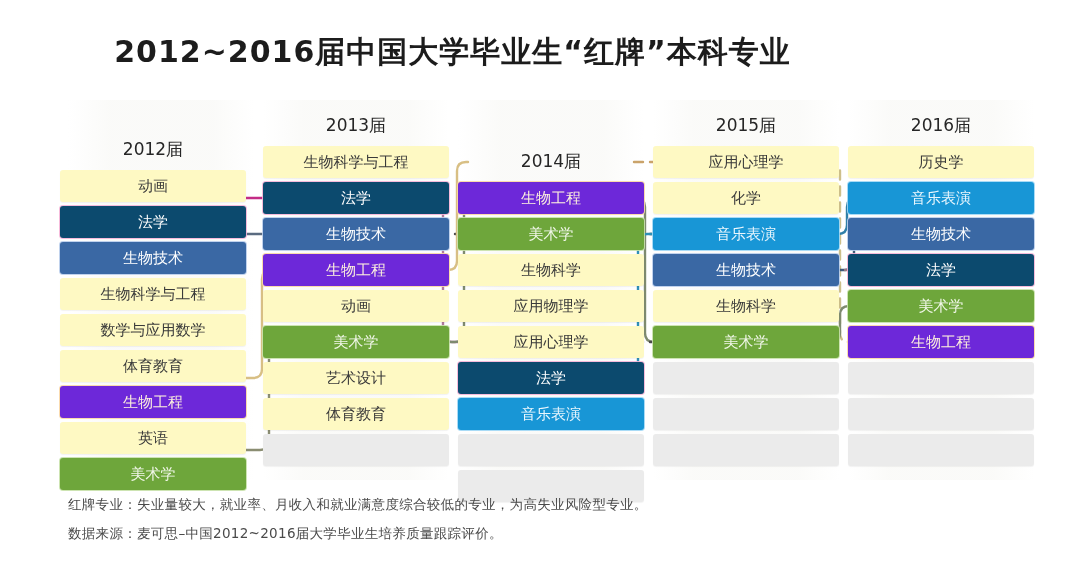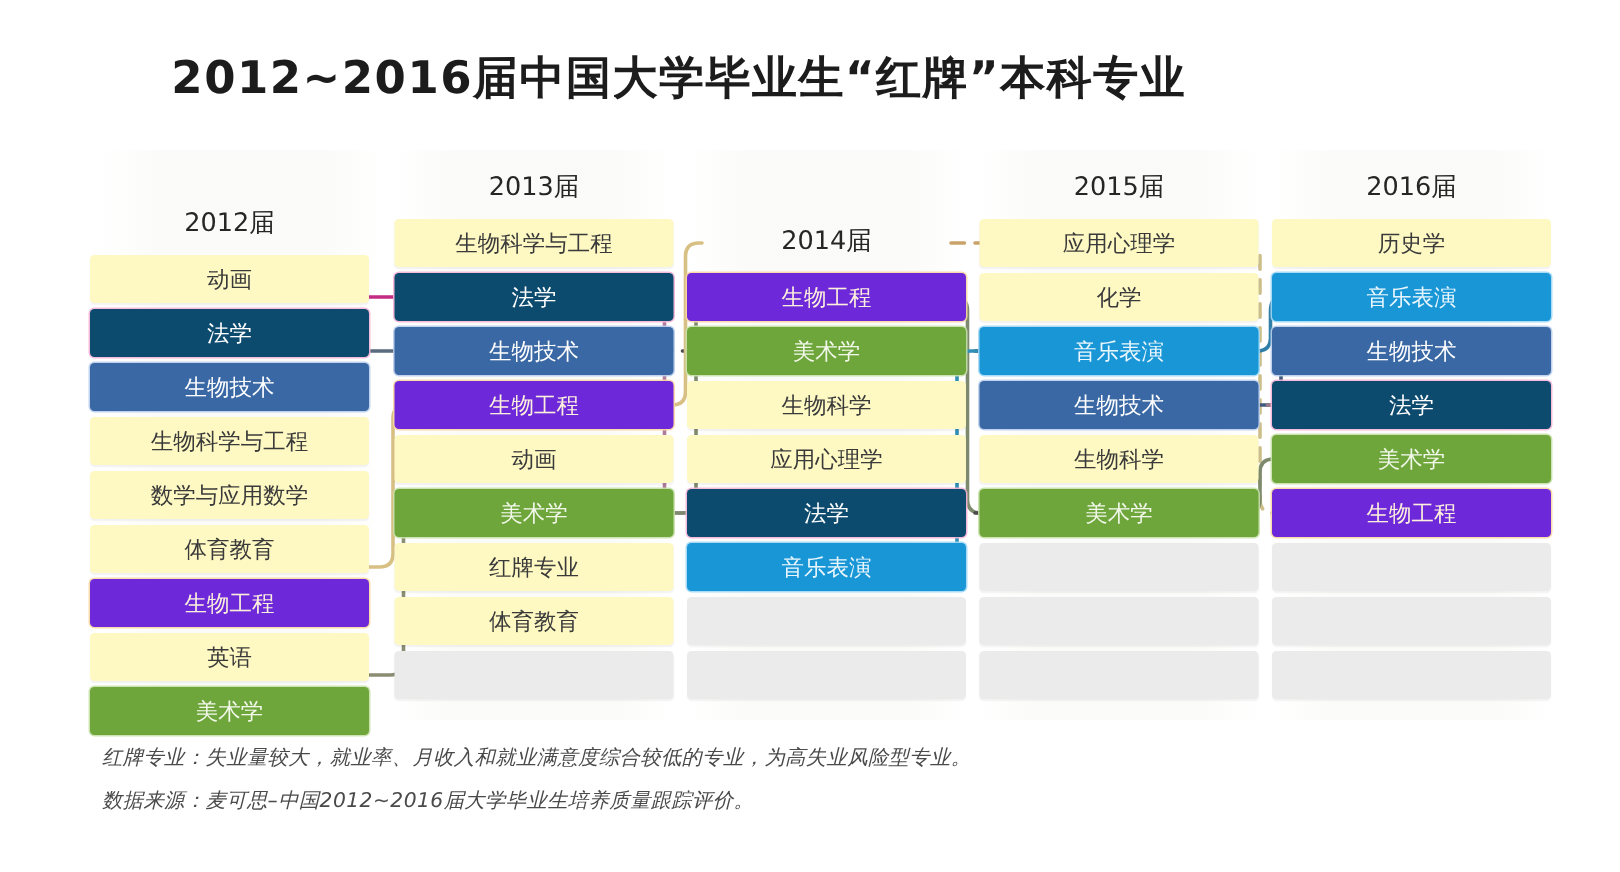"应用物理学" div.row { html: none -> <div>应用物理学</div> }
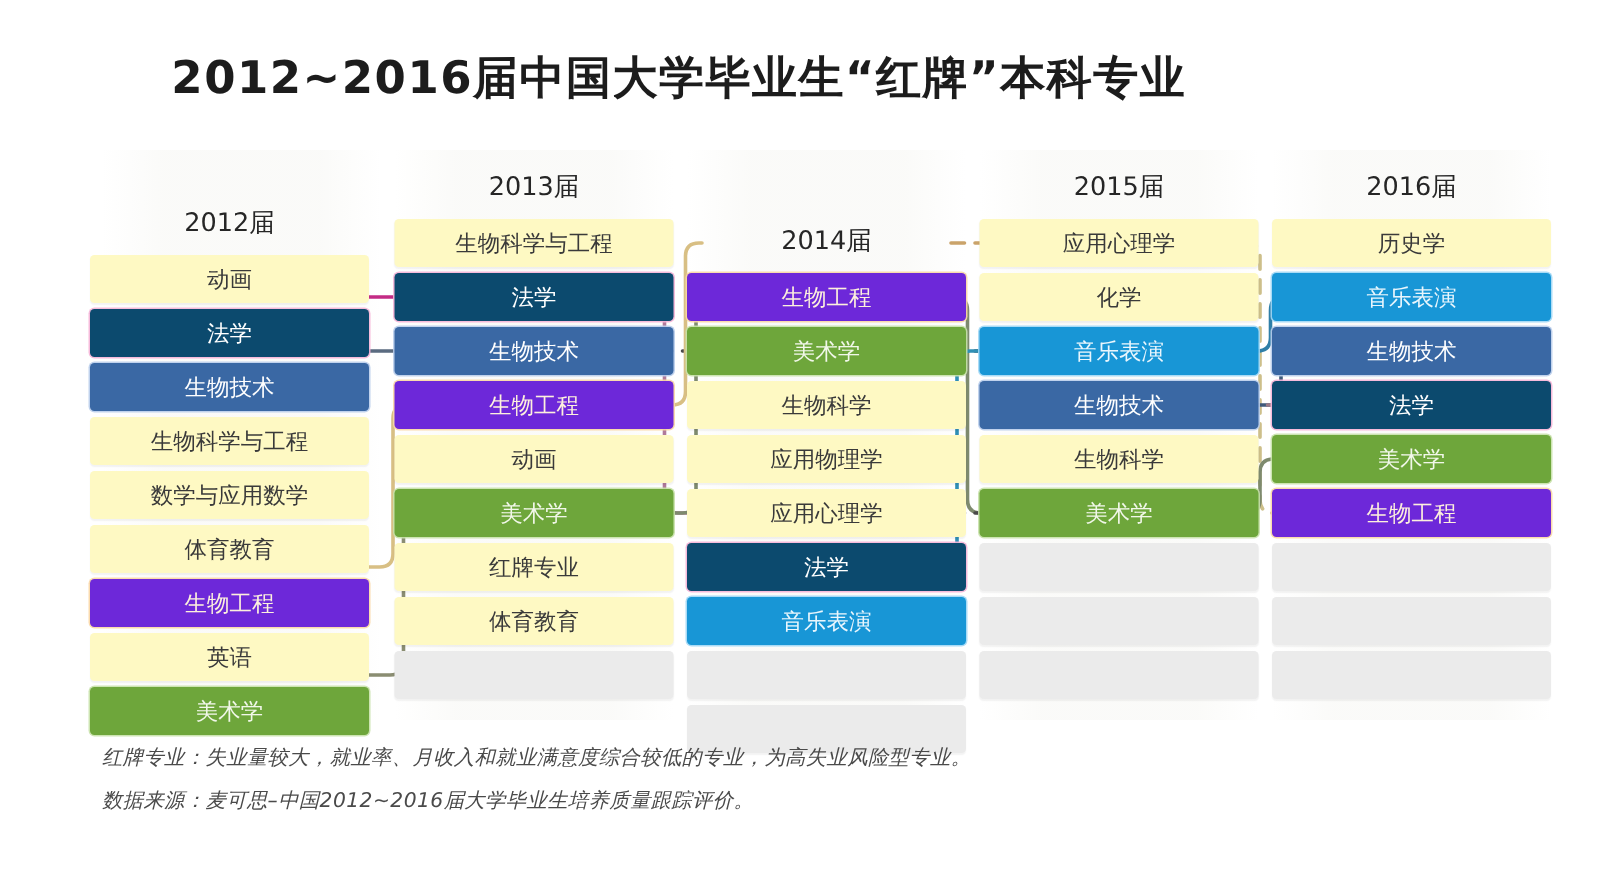"红牌专业" div.row { text: 红牌专业 -> 艺术设计 }
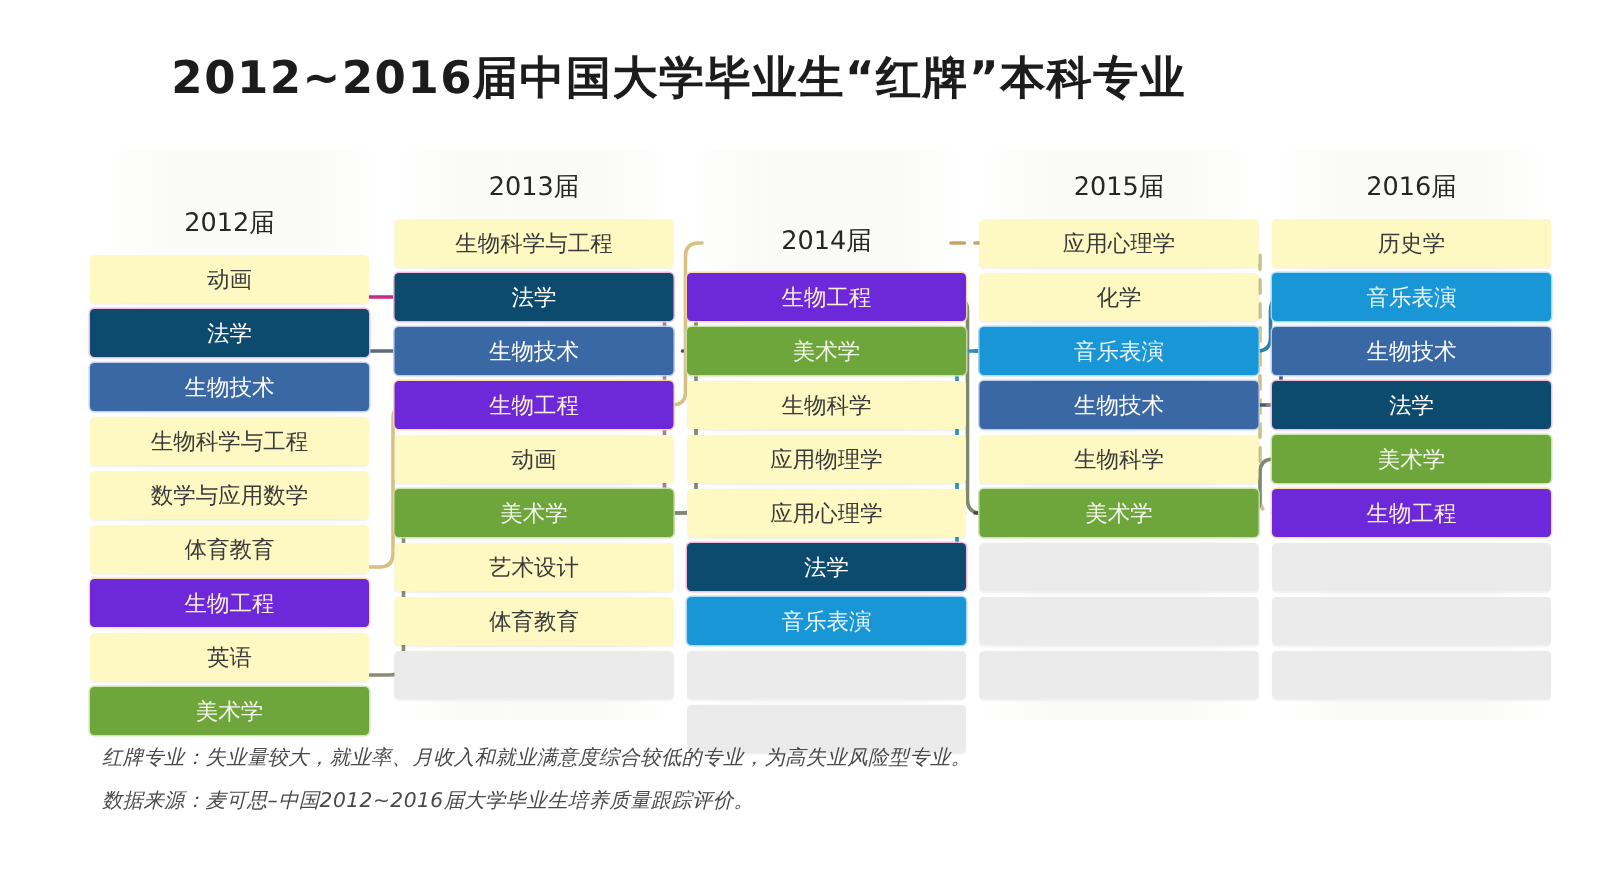"红牌专业：失业量较大，就业率、月收入和就业满意度综合较低的专业，为高失业风险型专" .foot { font-style: italic -> none }
